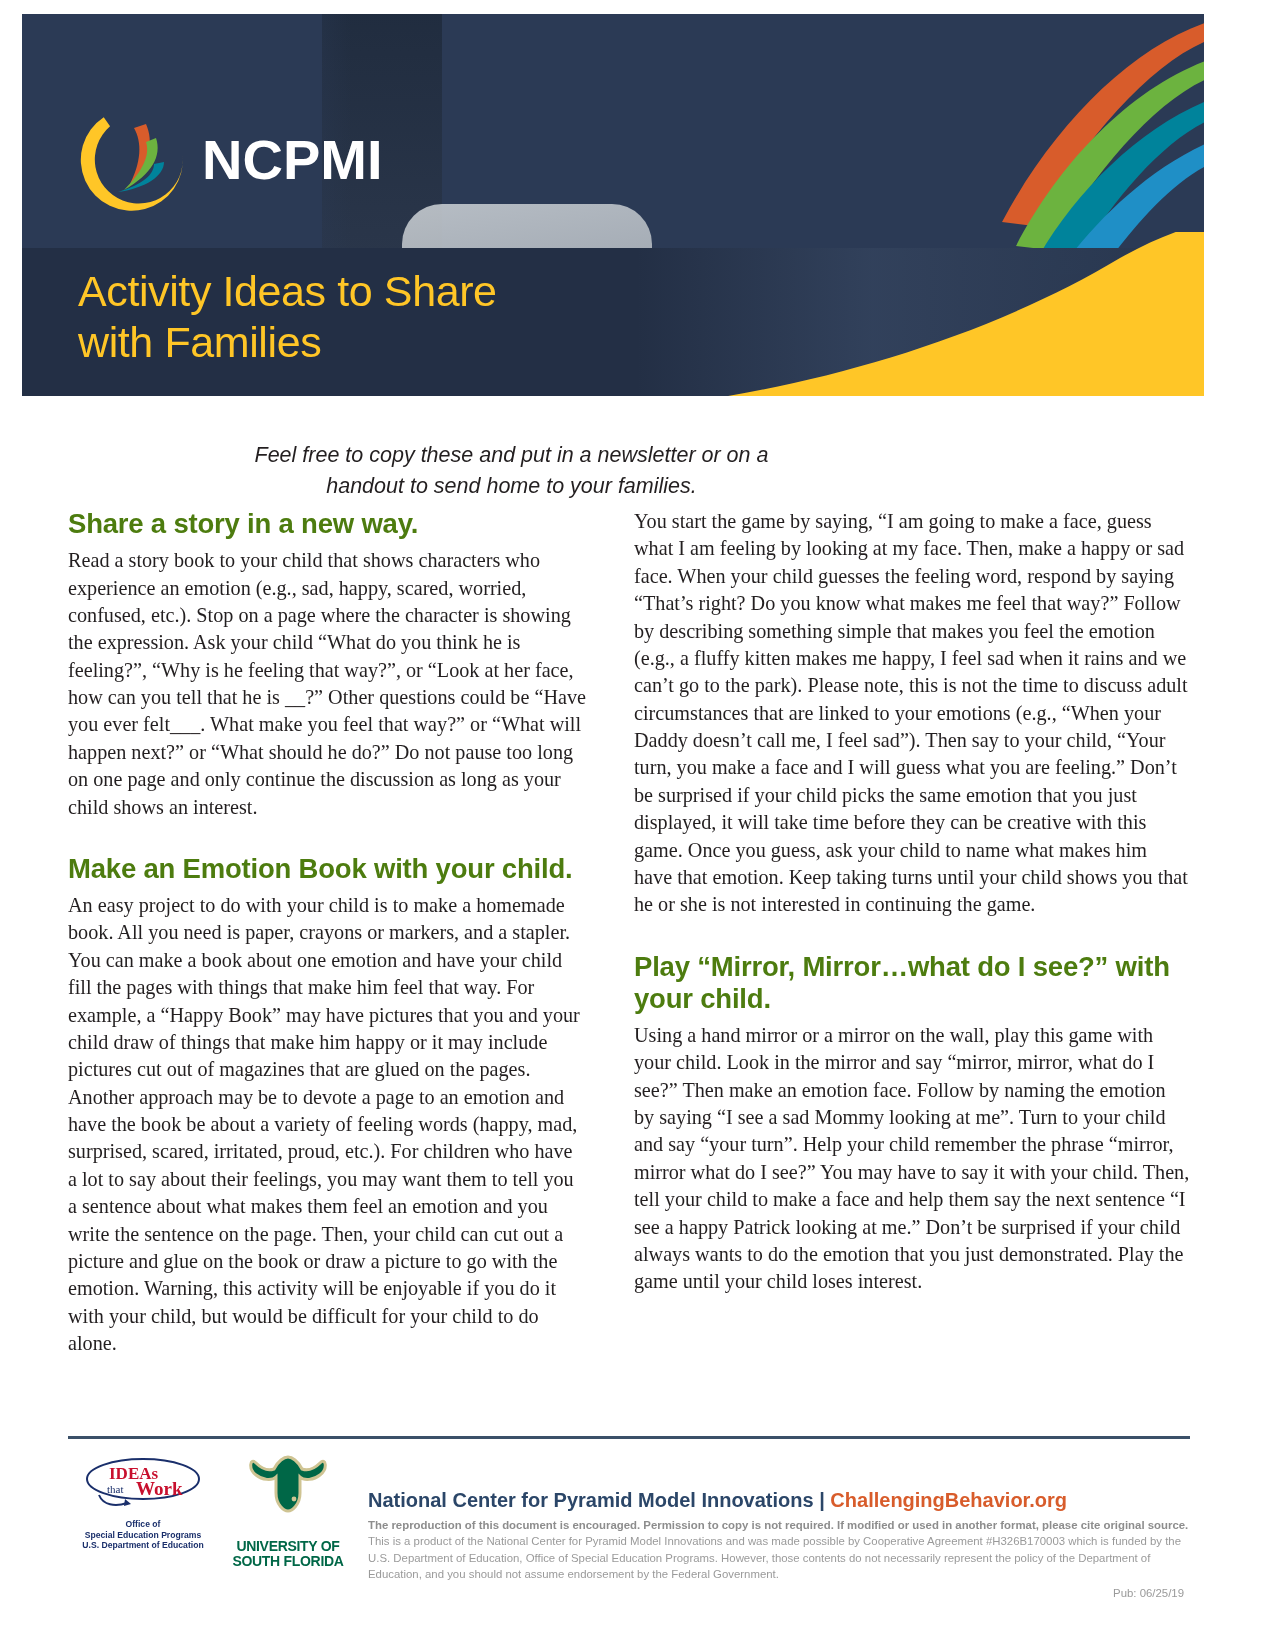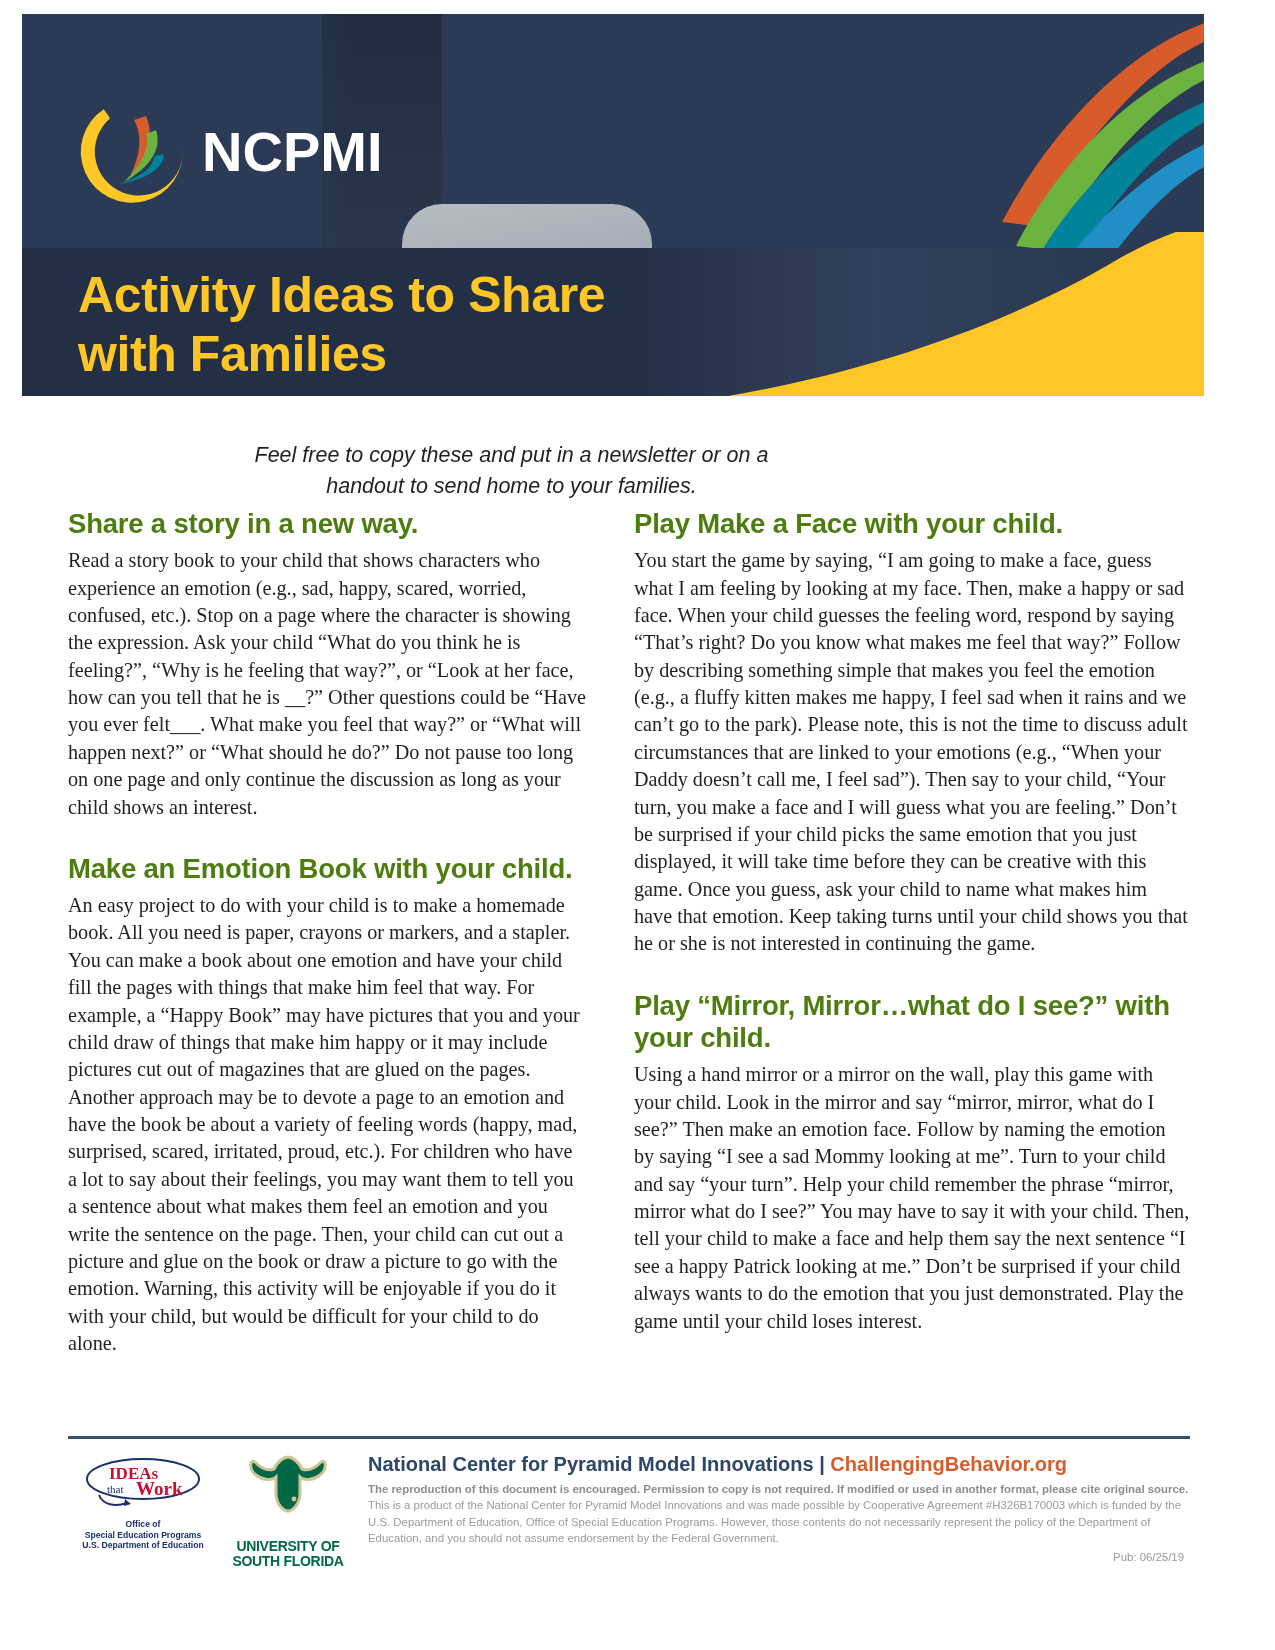"NCPMI" .logo { top: 78px -> 86px }
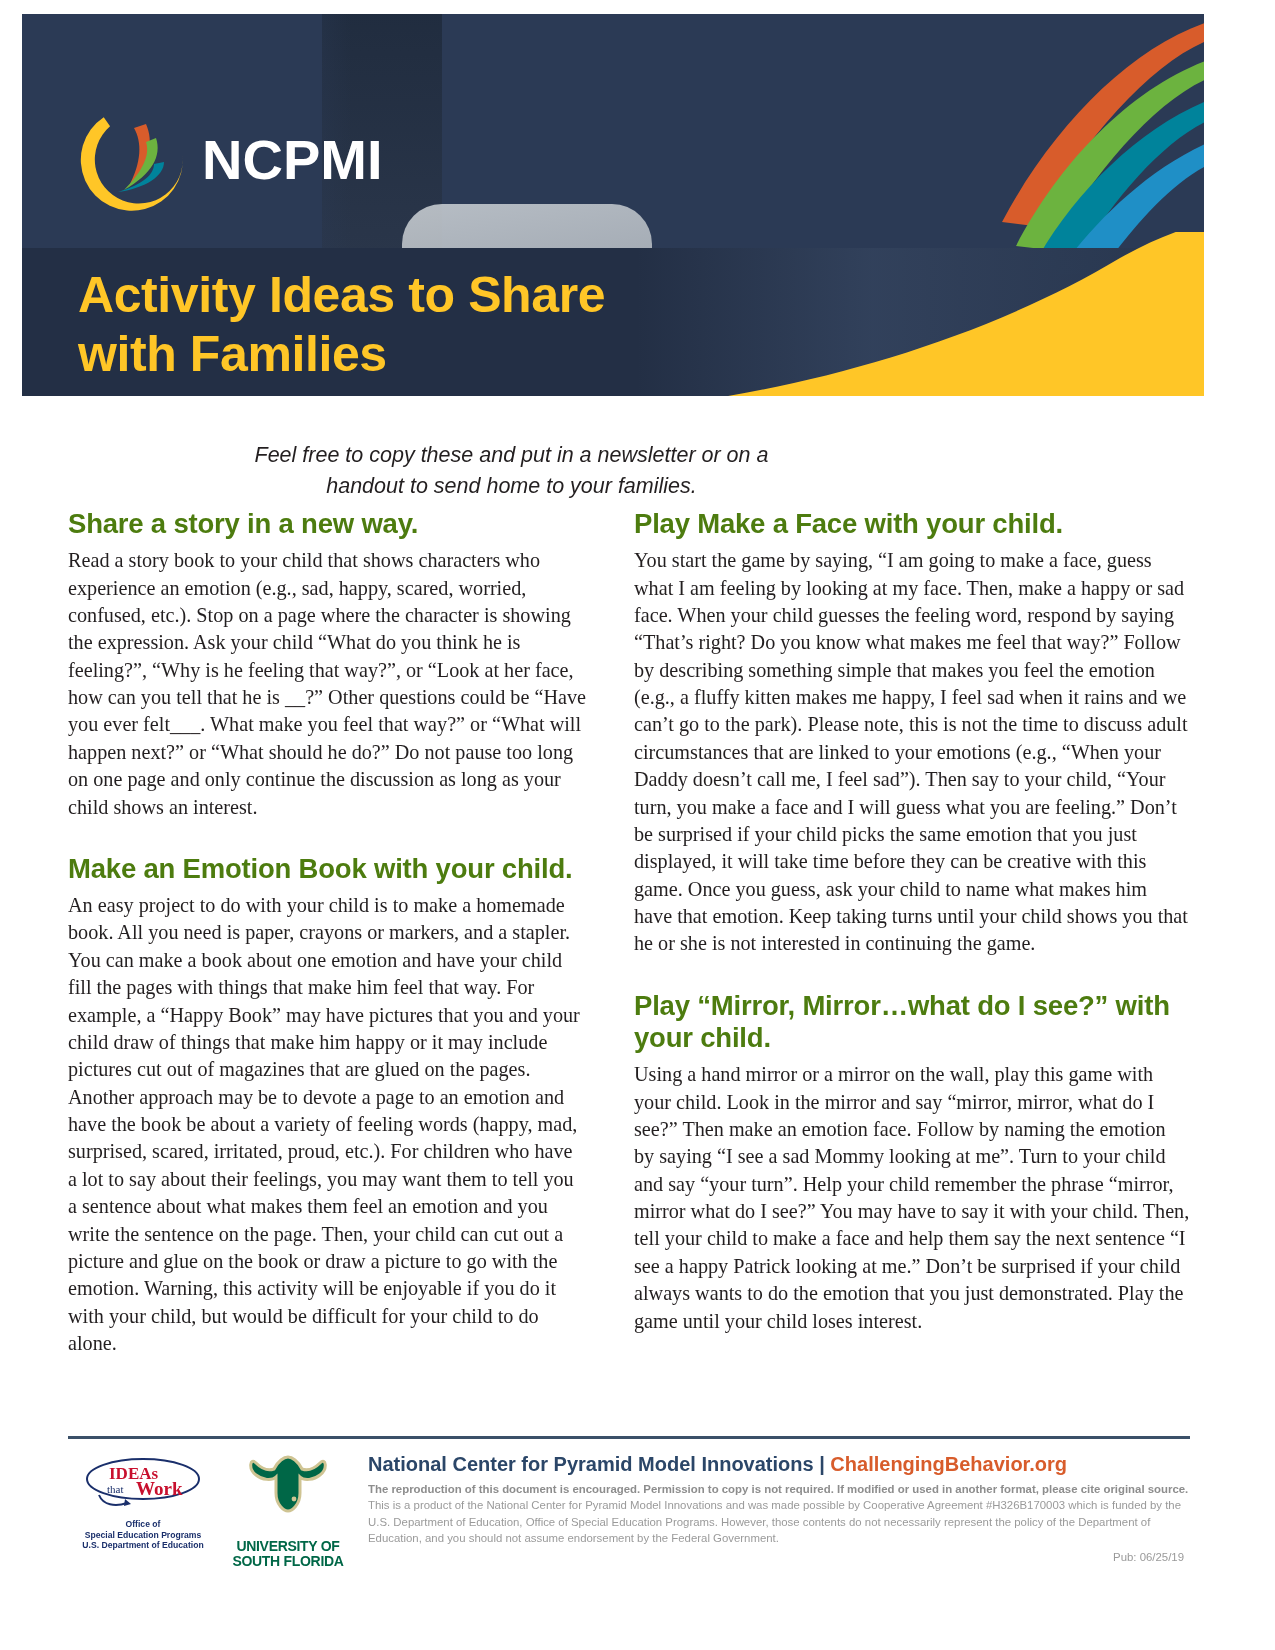"Activity Ideas to Share" .doc-title { font-size: 50px -> 43px; font-weight: bold -> normal }
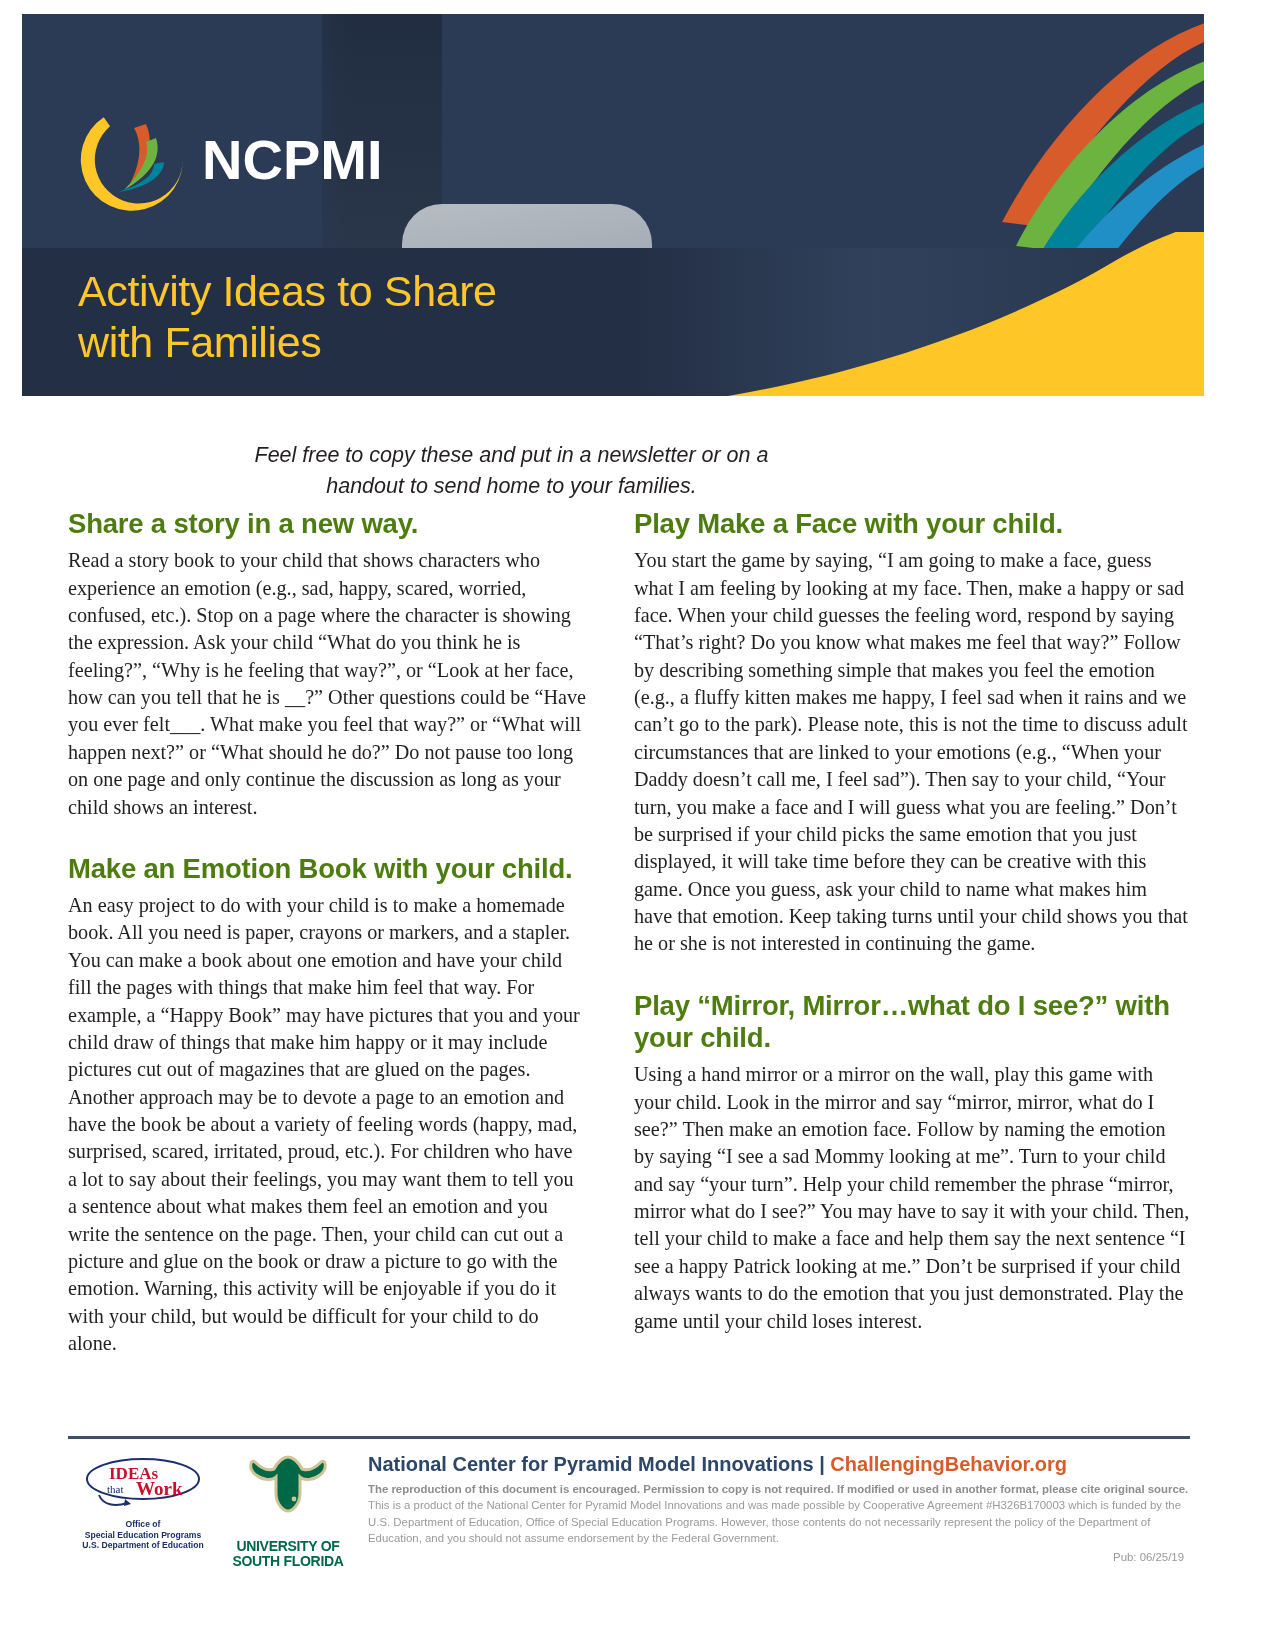"Play Make a Face with" h2.sect { html: <h2>Play Make a Face with your child.</h2> -> none }
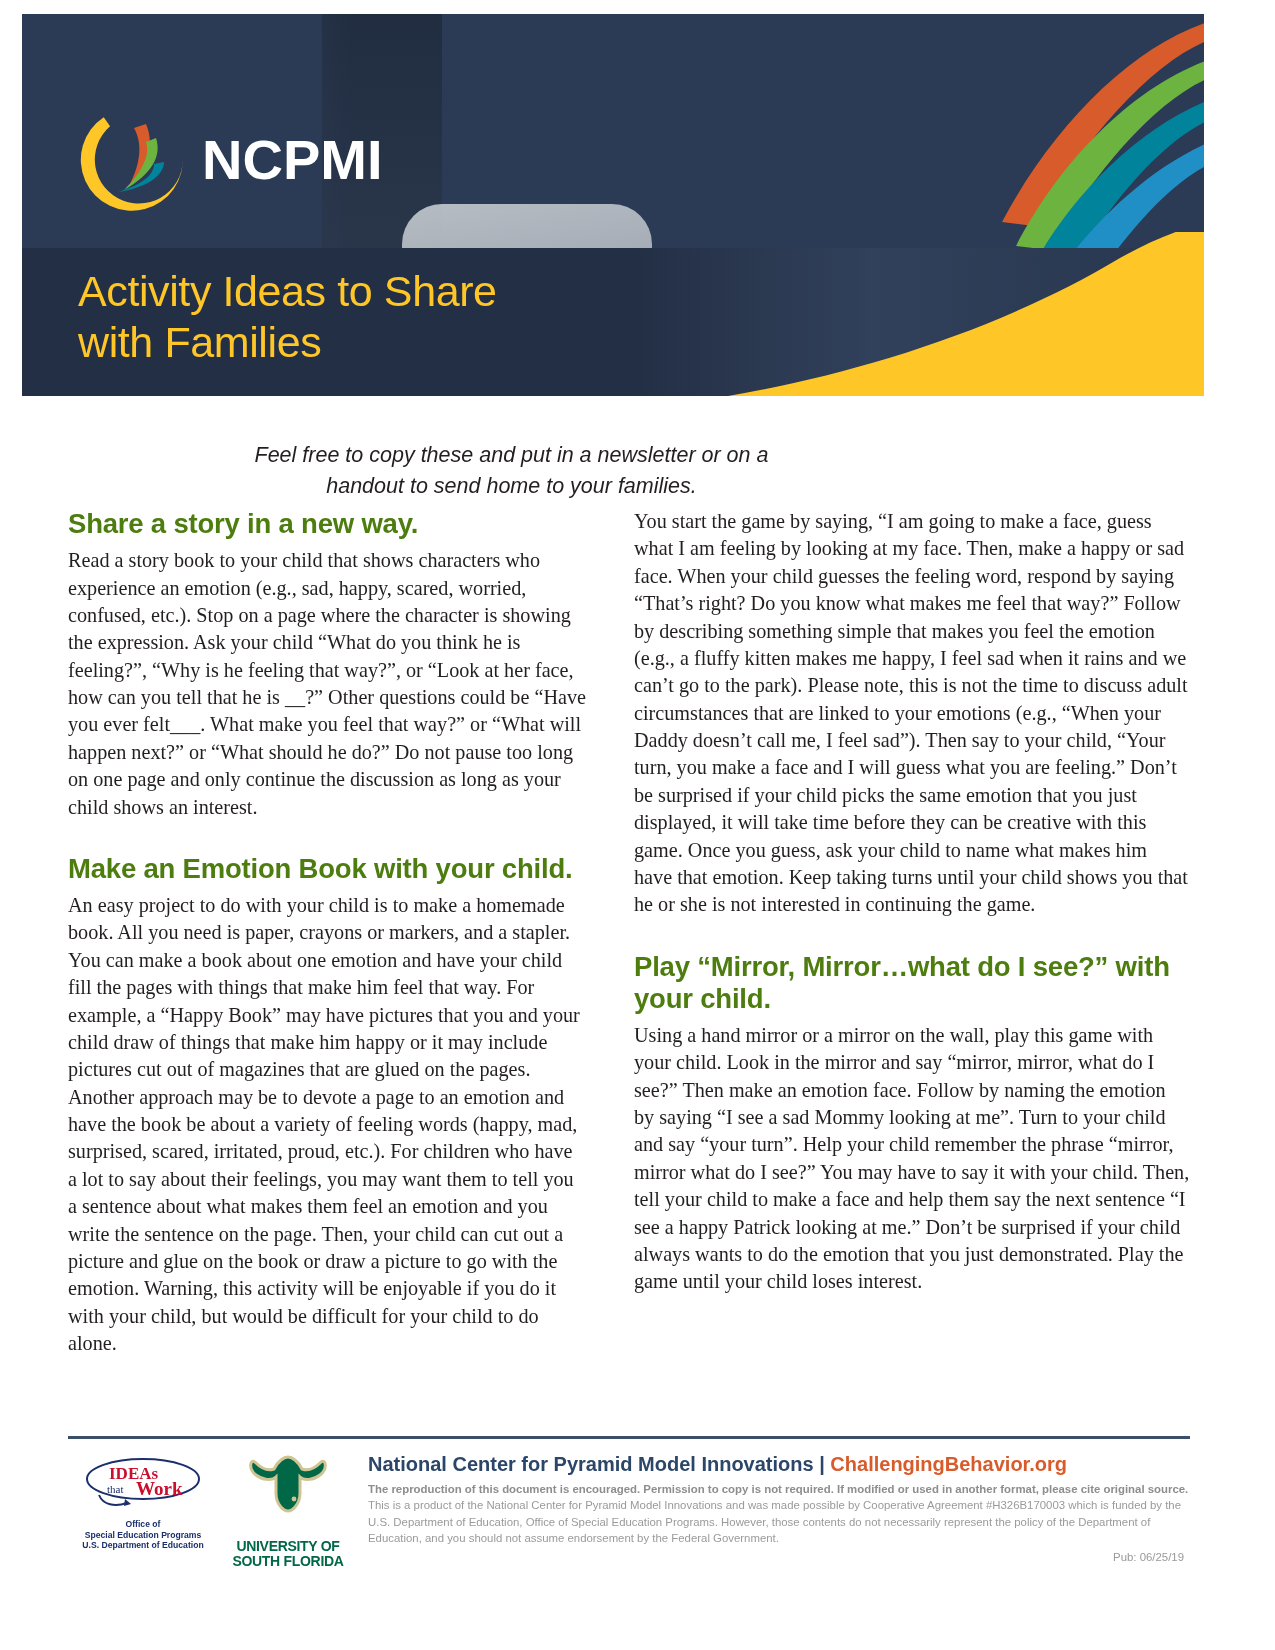"National Center for Pyramid Model" .footer-text { margin-top: none -> 36px }
